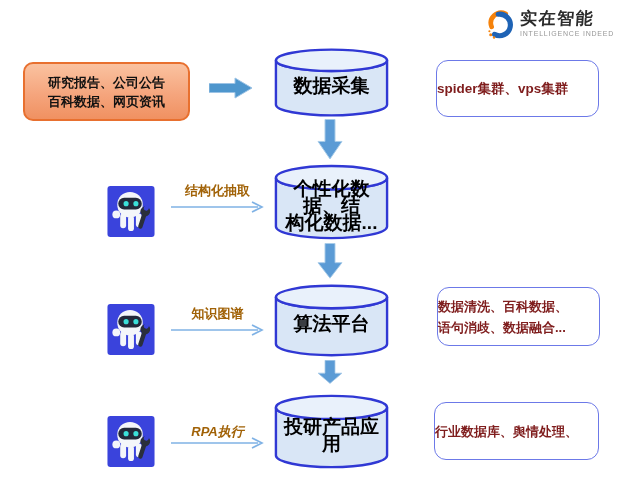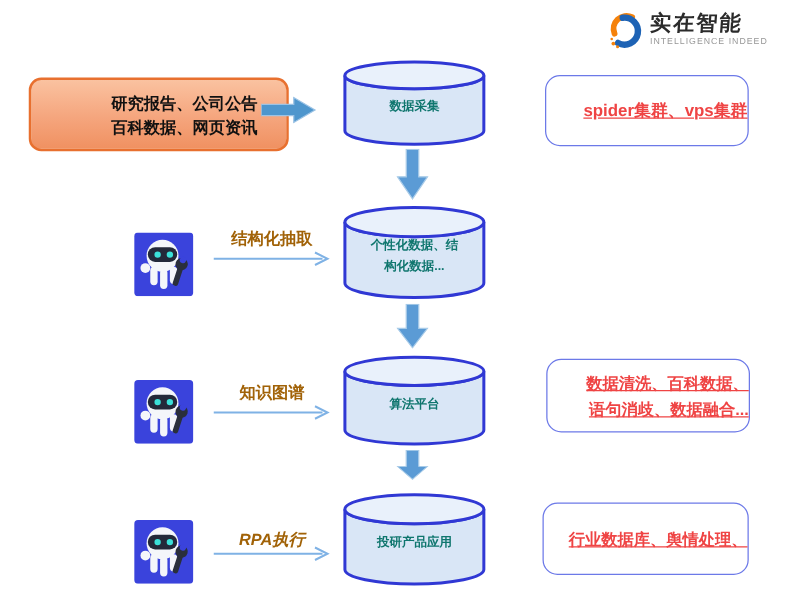"研究报告、公司公告" .source-box { padding-left: 41px -> none }
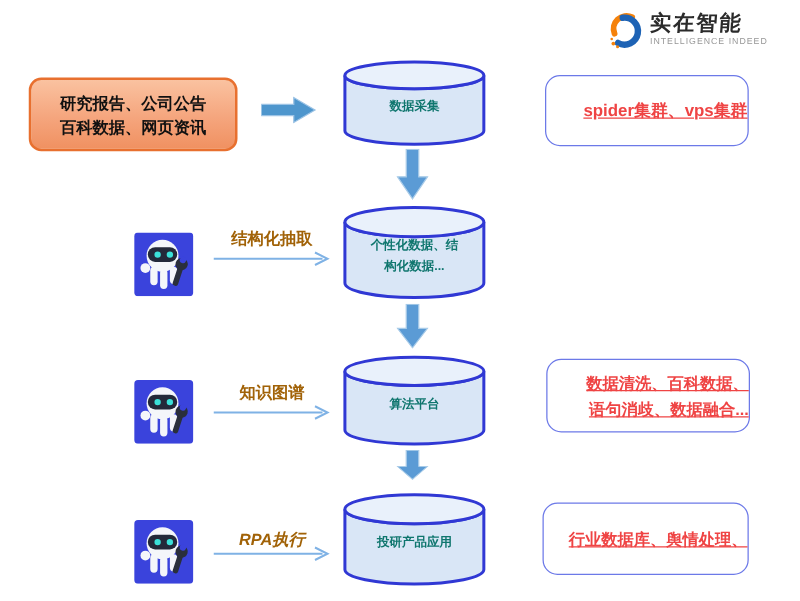"数据采集" .cyl-label { color: #0f766e -> #000000; font-size: 10px -> 19px }
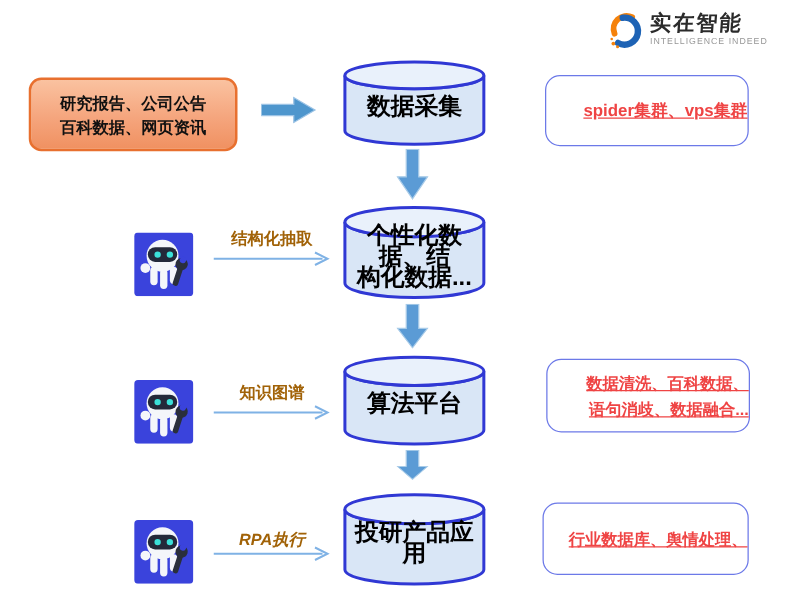"spider集群、vps集群" .note { align-items: flex-end -> flex-start; color: #ef4444 -> #7f1d1d; text-decoration: underline -> none }
